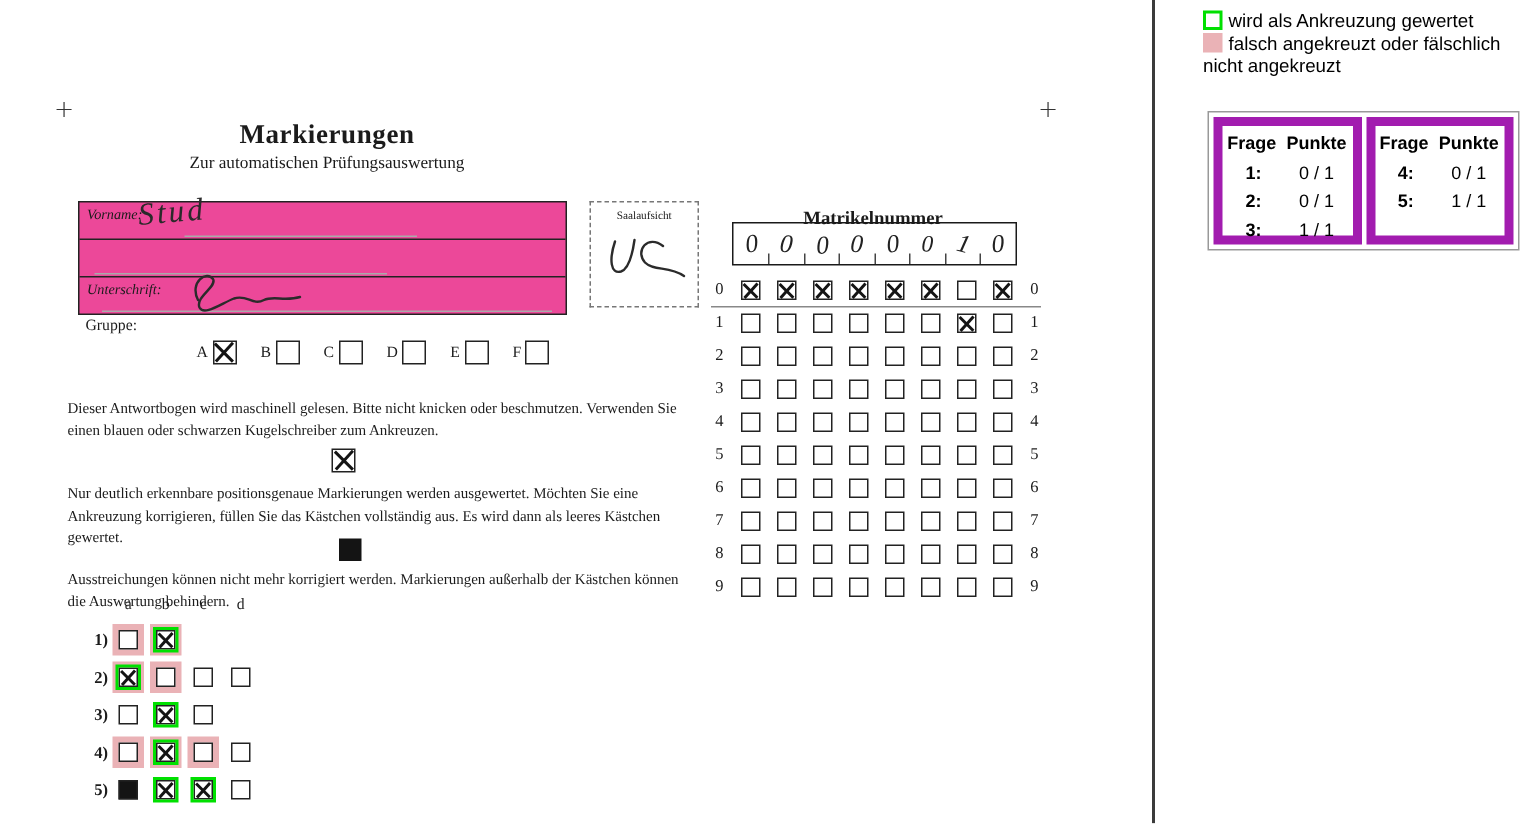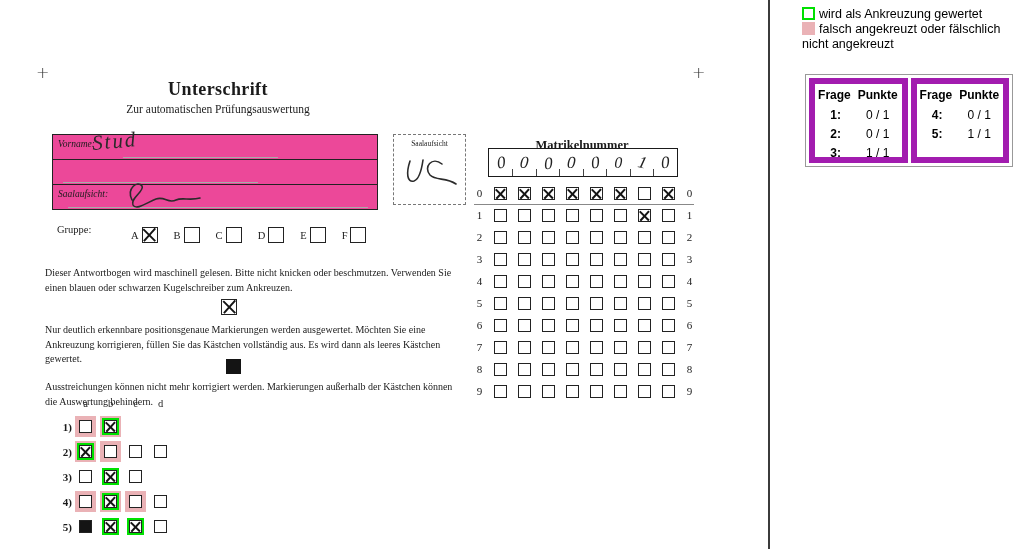"Unterschrift" div.abs { text: Unterschrift -> Markierungen }
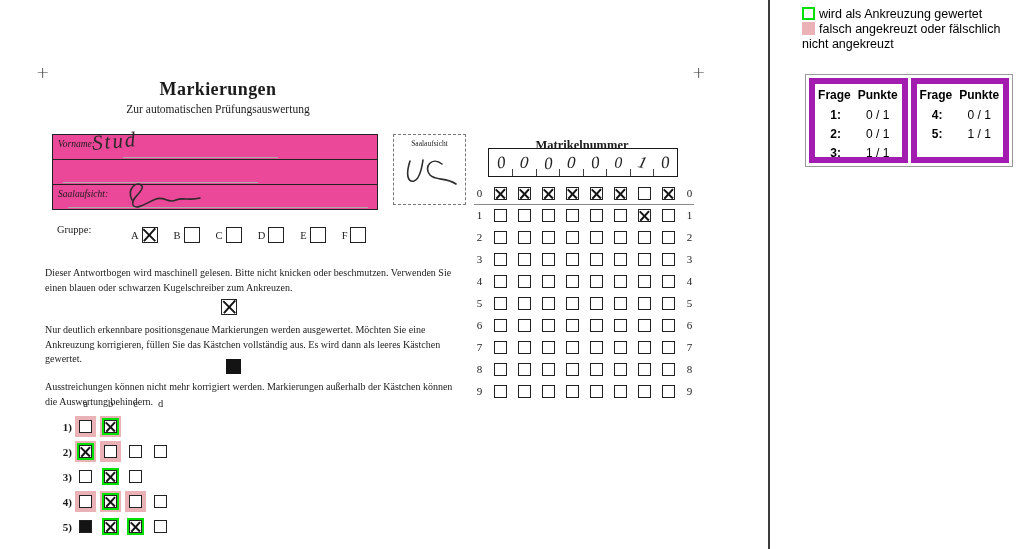"Saalaufsicht:" span.flabel { text: Saalaufsicht -> Unterschrift }
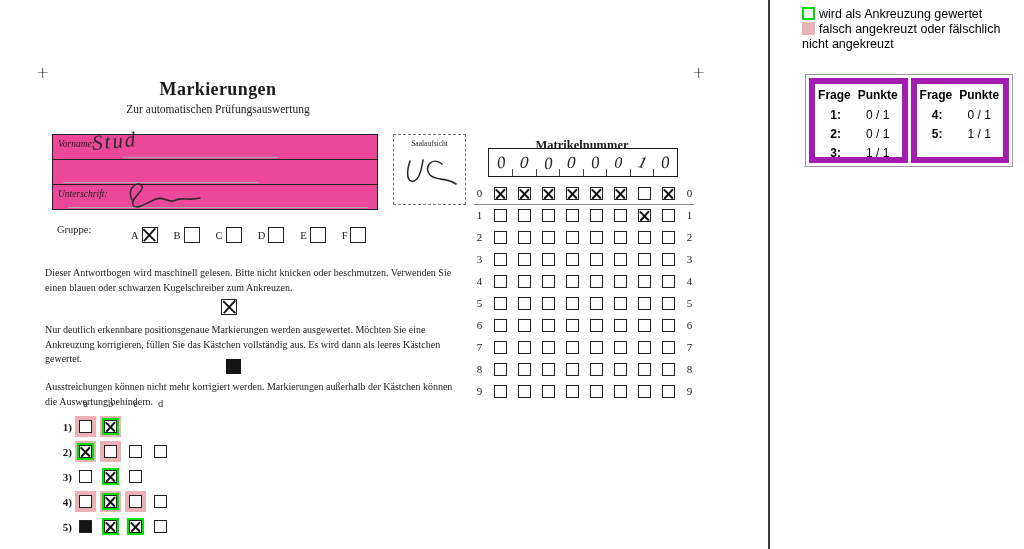"Gruppe:" #gruppe-label { top: 224px -> 212px }
